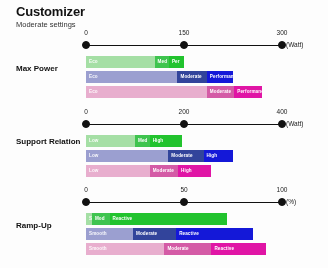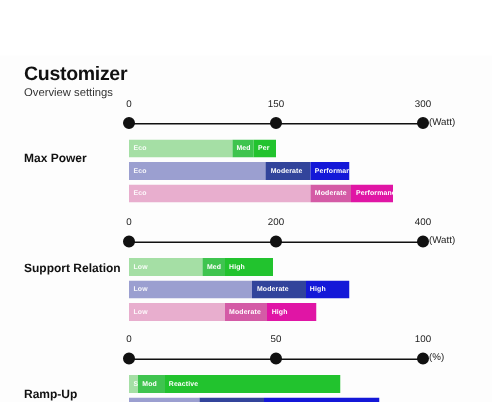"Customizer" #panel { margin-top: 37px -> none }
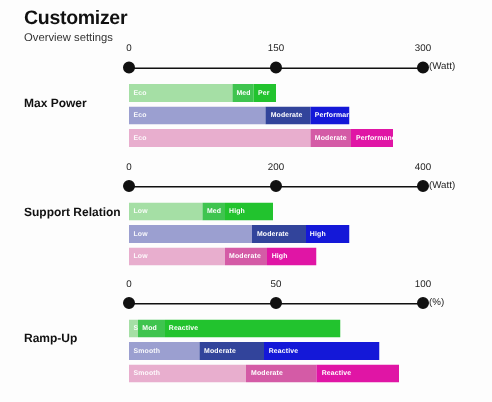"Overview settings" div.subtitle { text: Overview -> Moderate }
